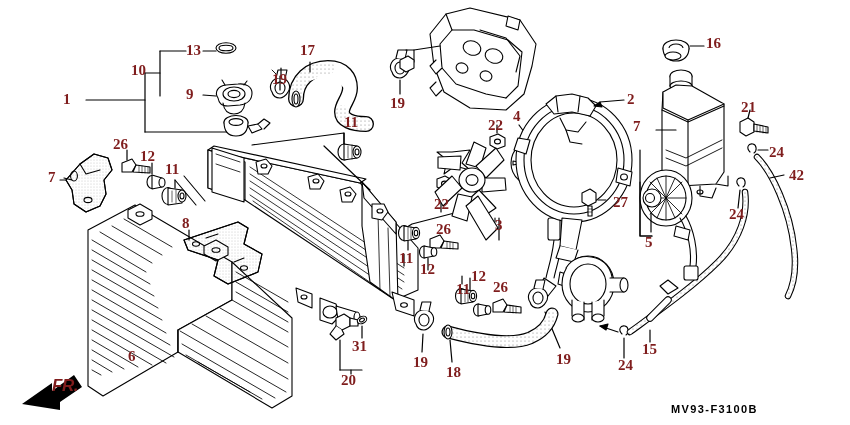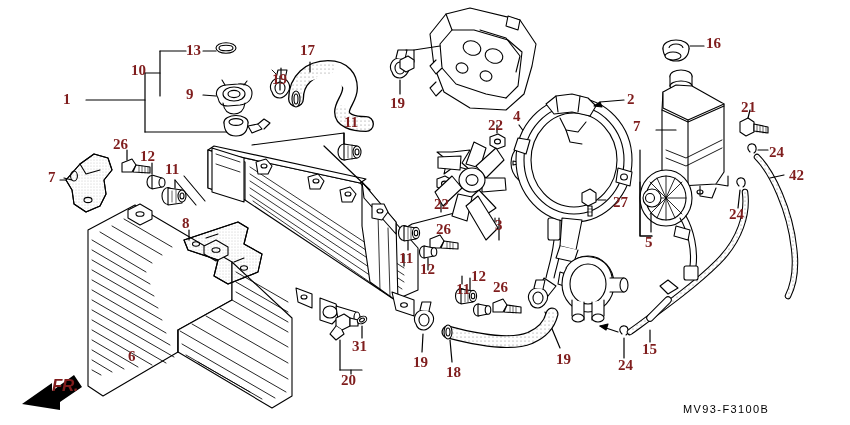"MV93-F3100B" .doc-code { font-weight: 400 -> 700; margin-left: 12px -> none }
